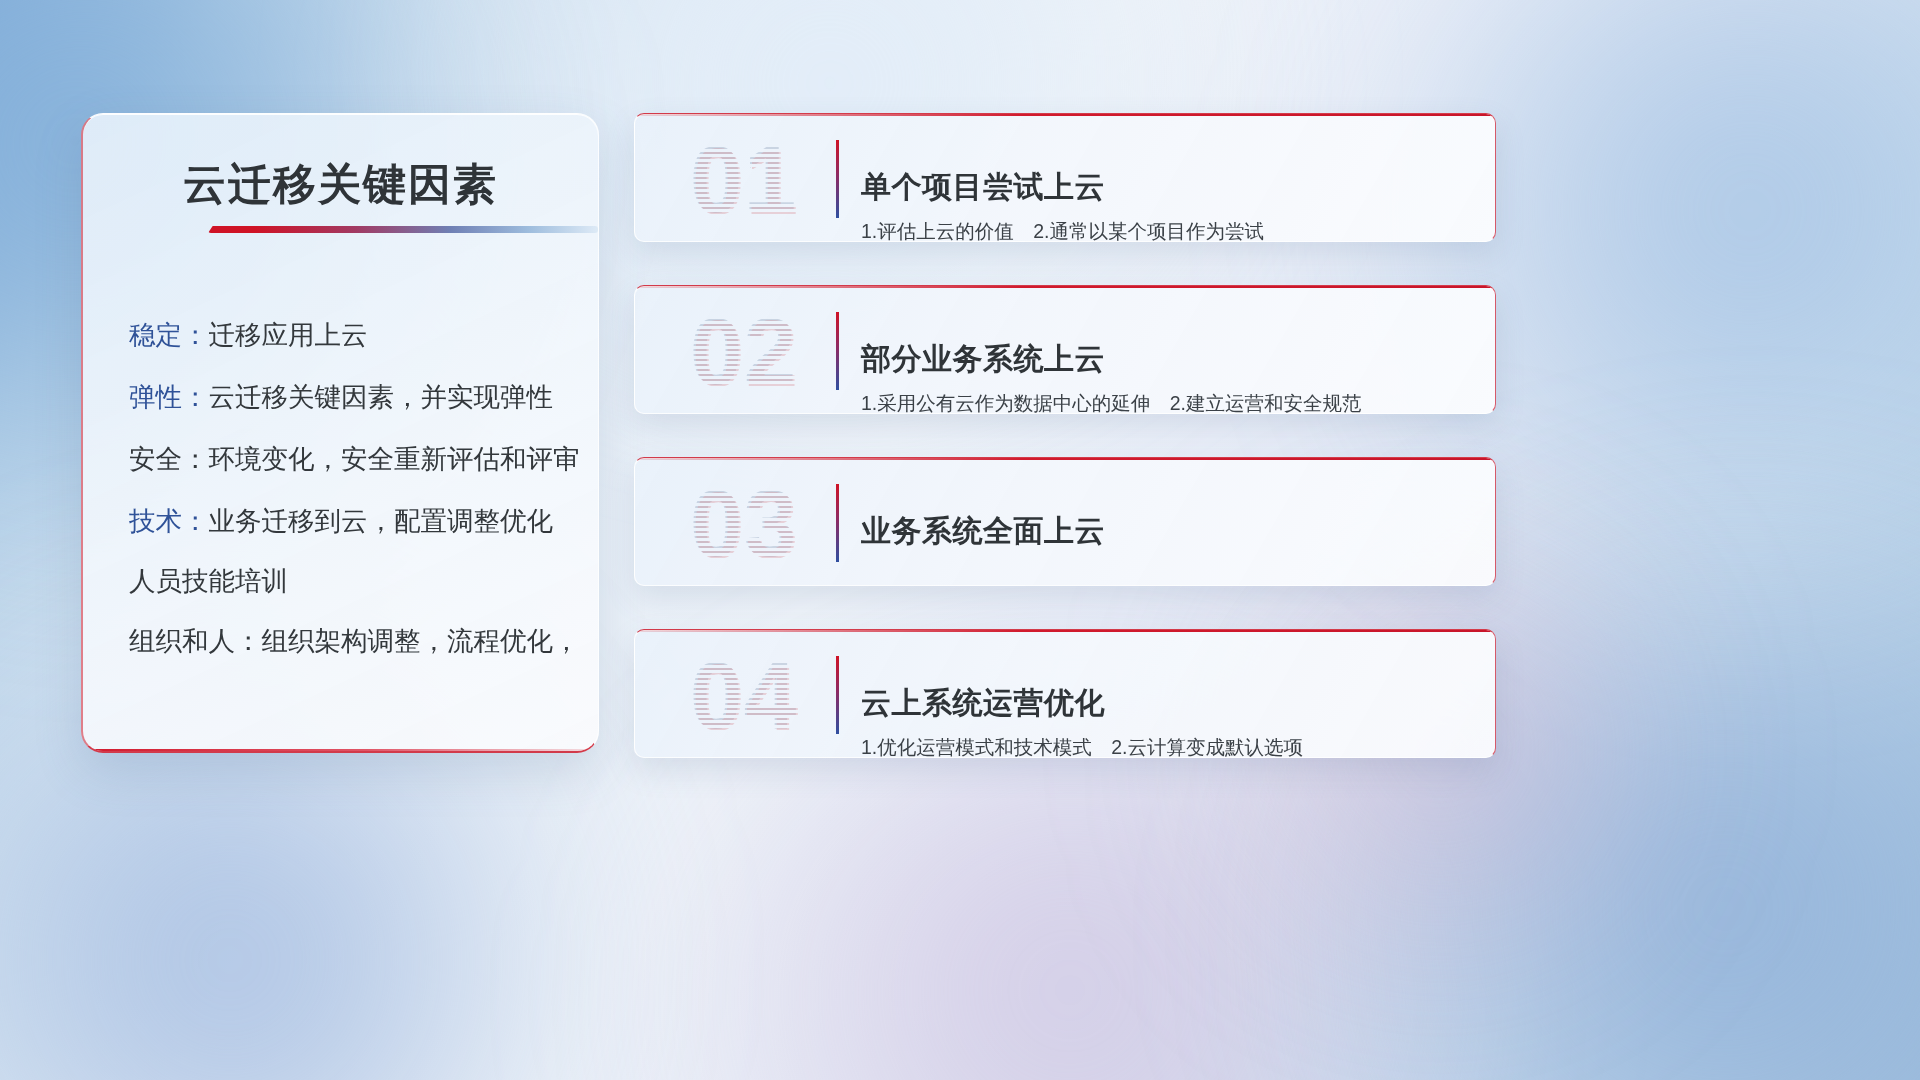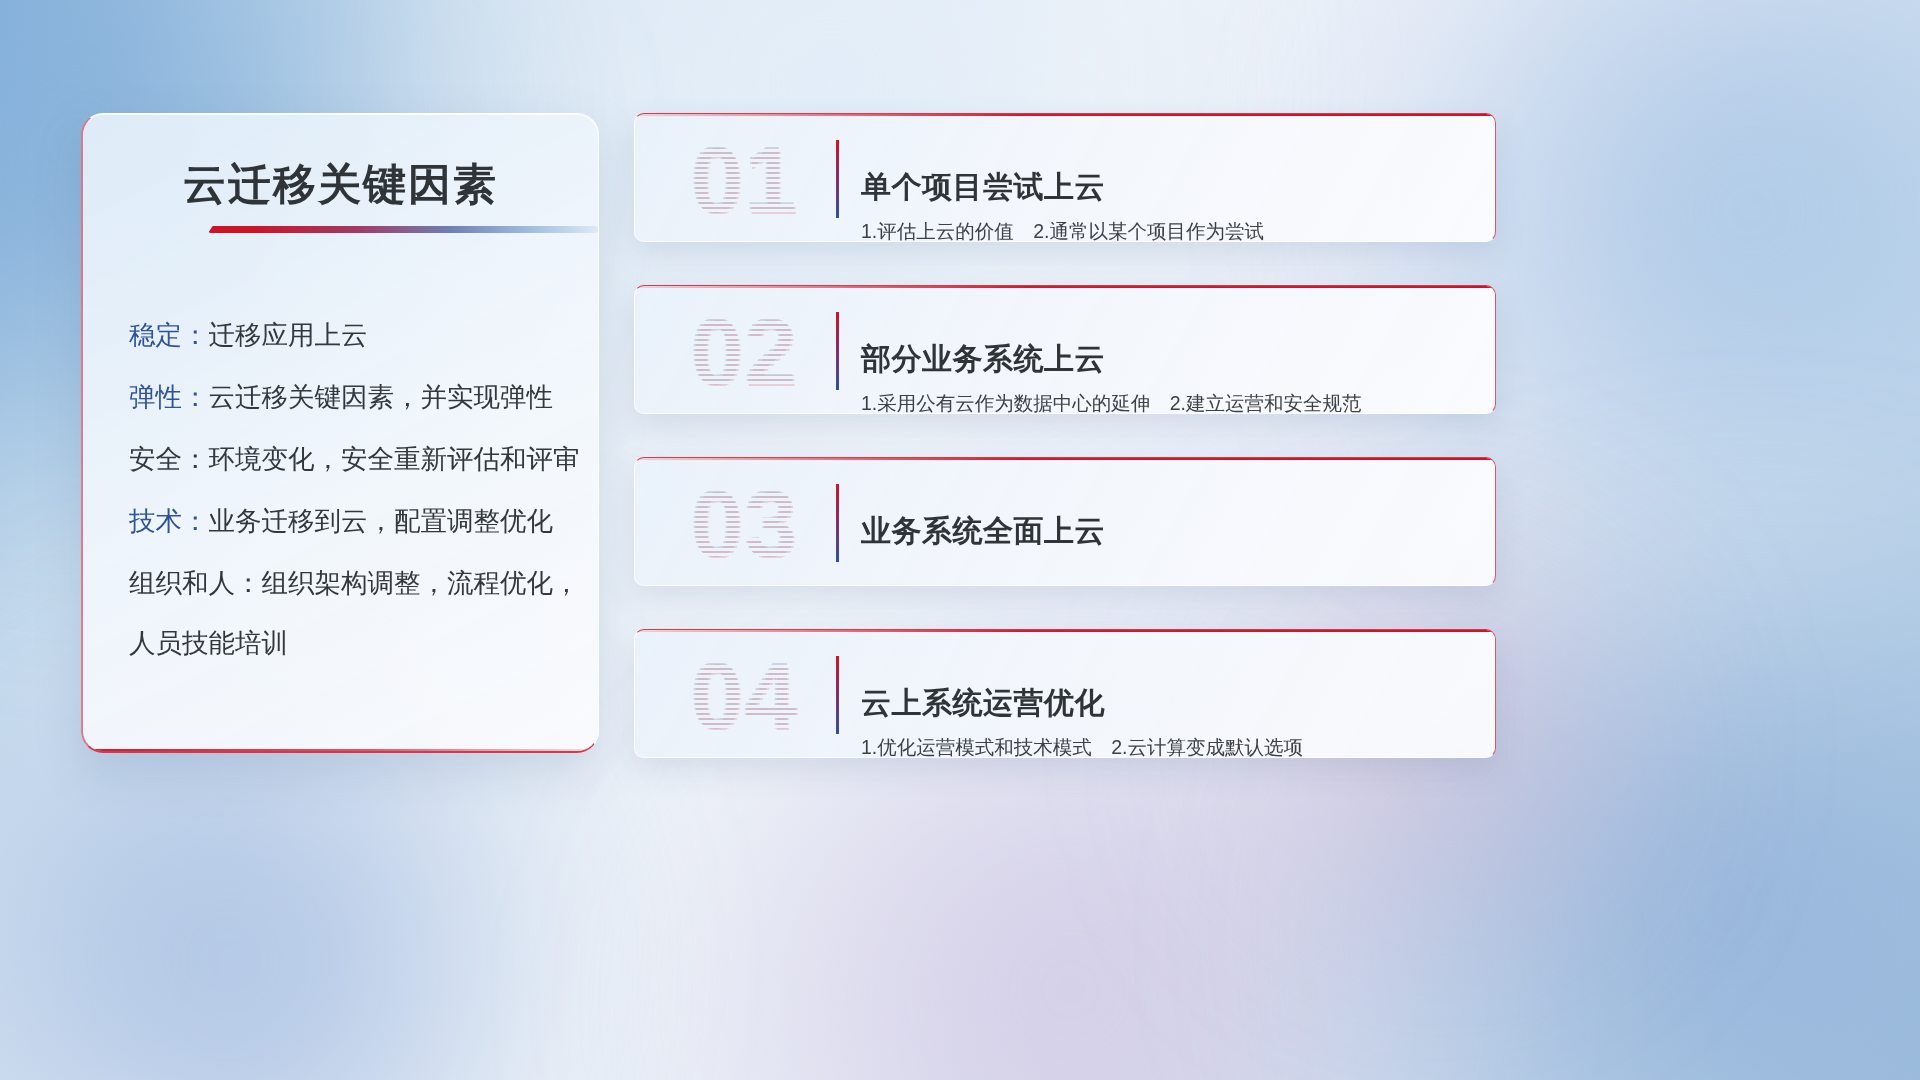"组织和人：组织架构调整，流程优化，" div.factor-row { order: before "人员技能培训" -> after "人员技能培训" }
